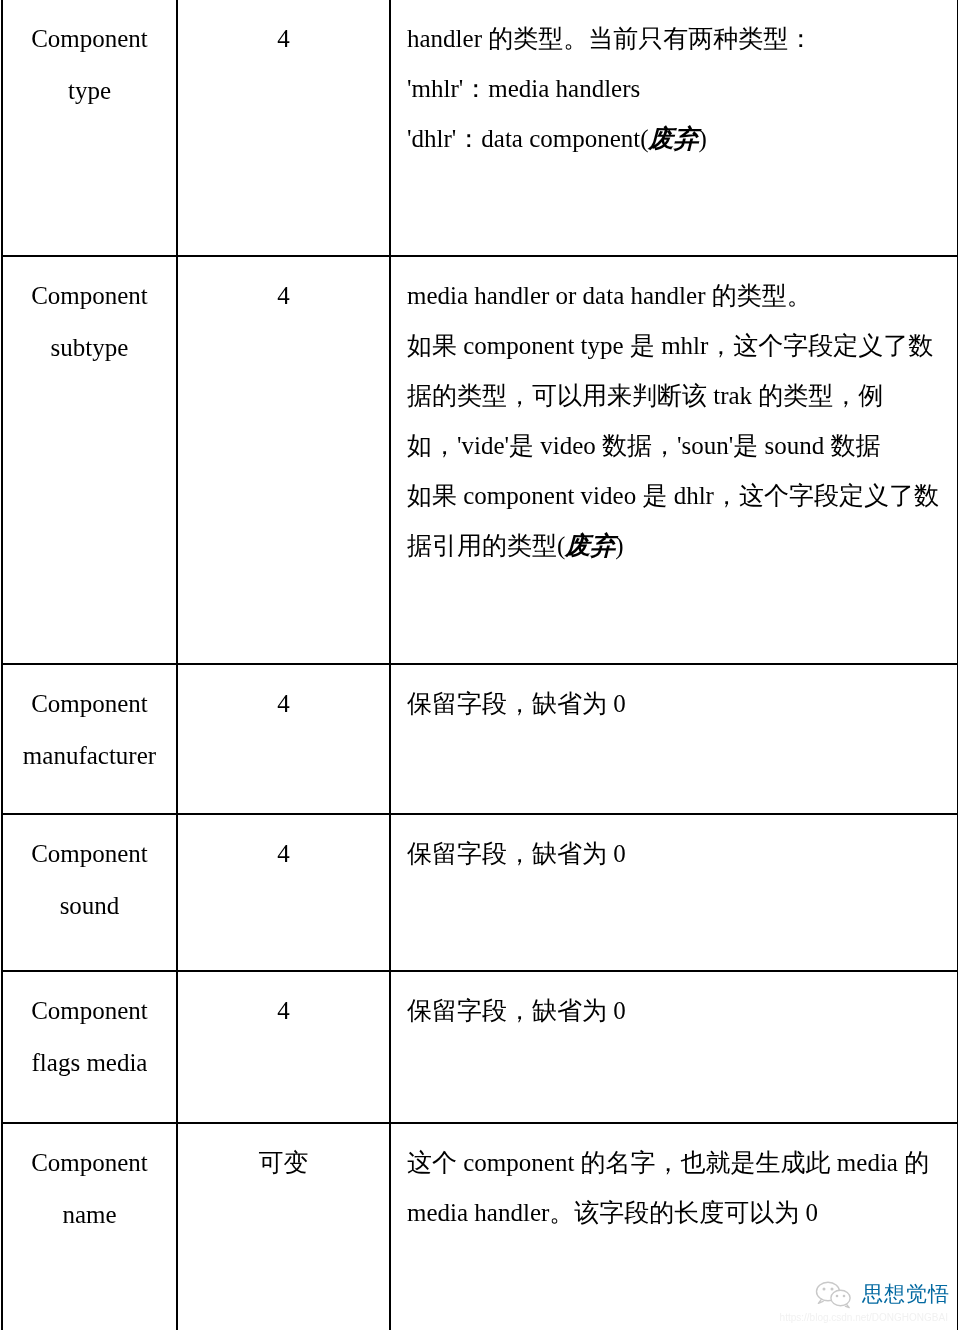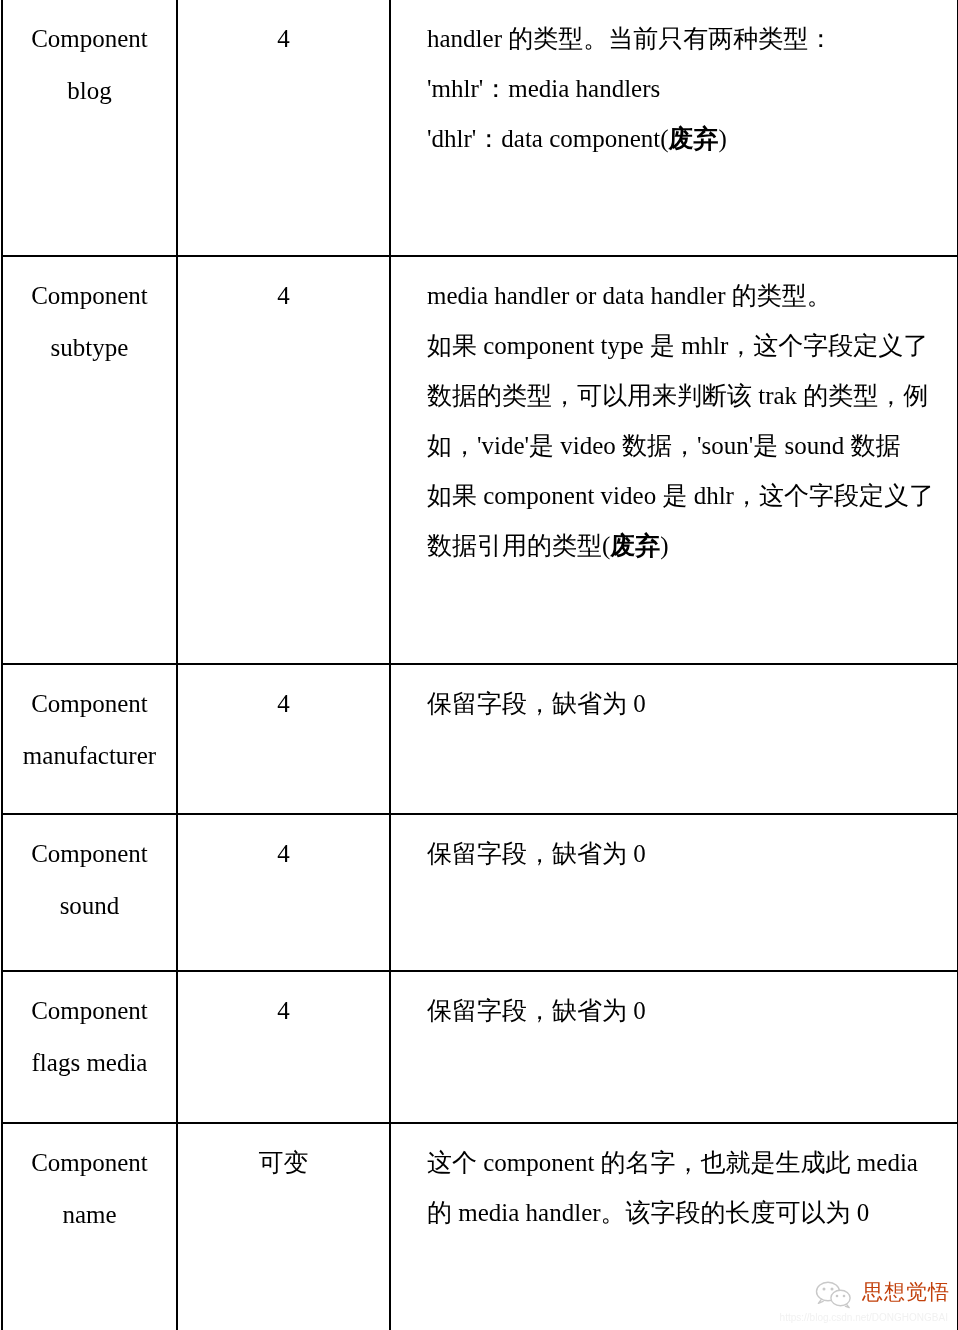"handler 的类型。当前只有两种类型：" .cell-desc { margin-left: 20px -> none }
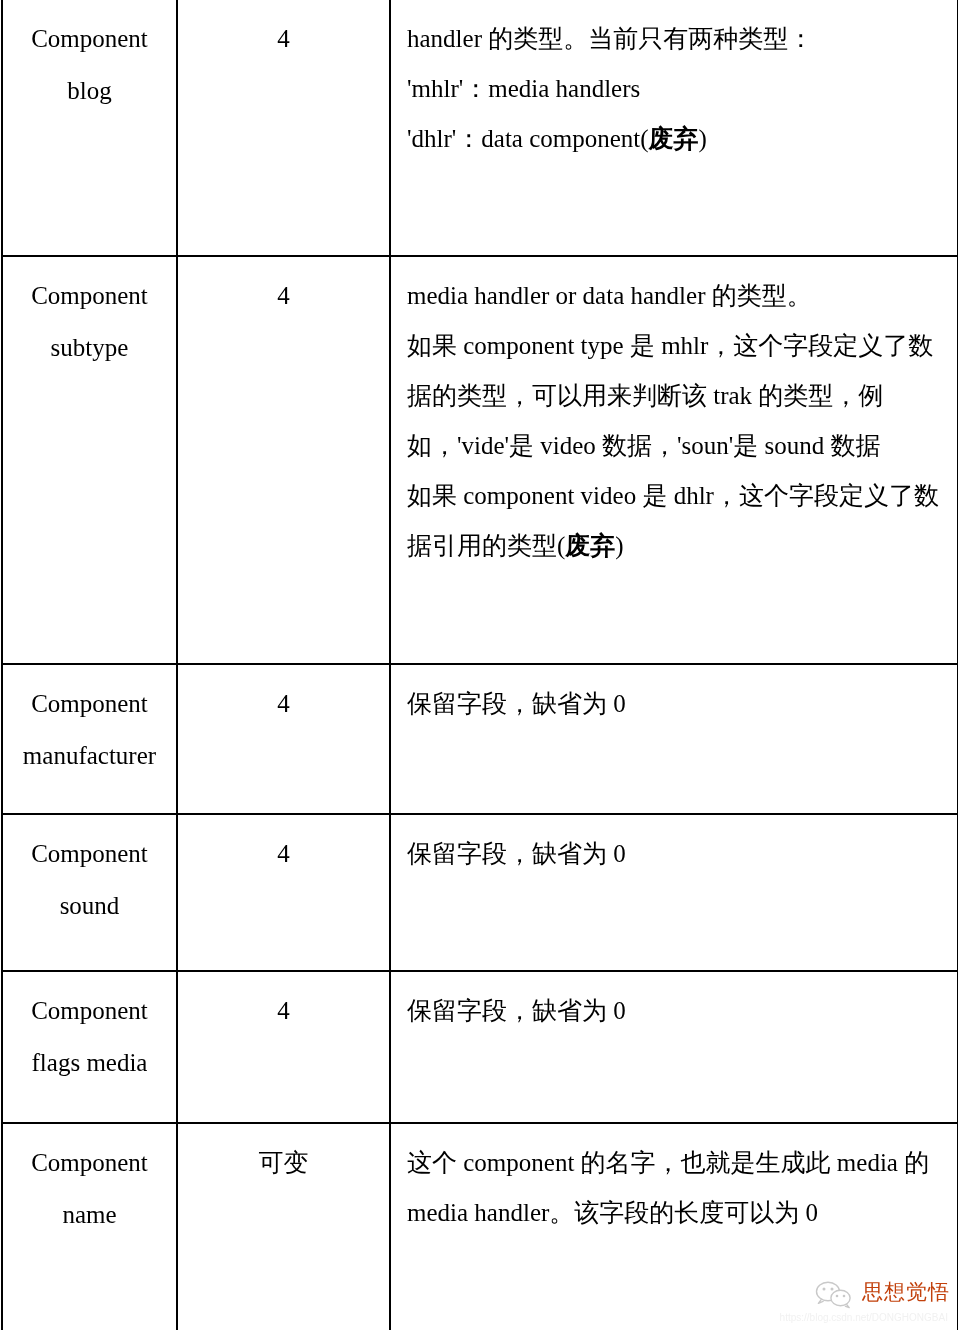"blog" div { text: blog -> type }
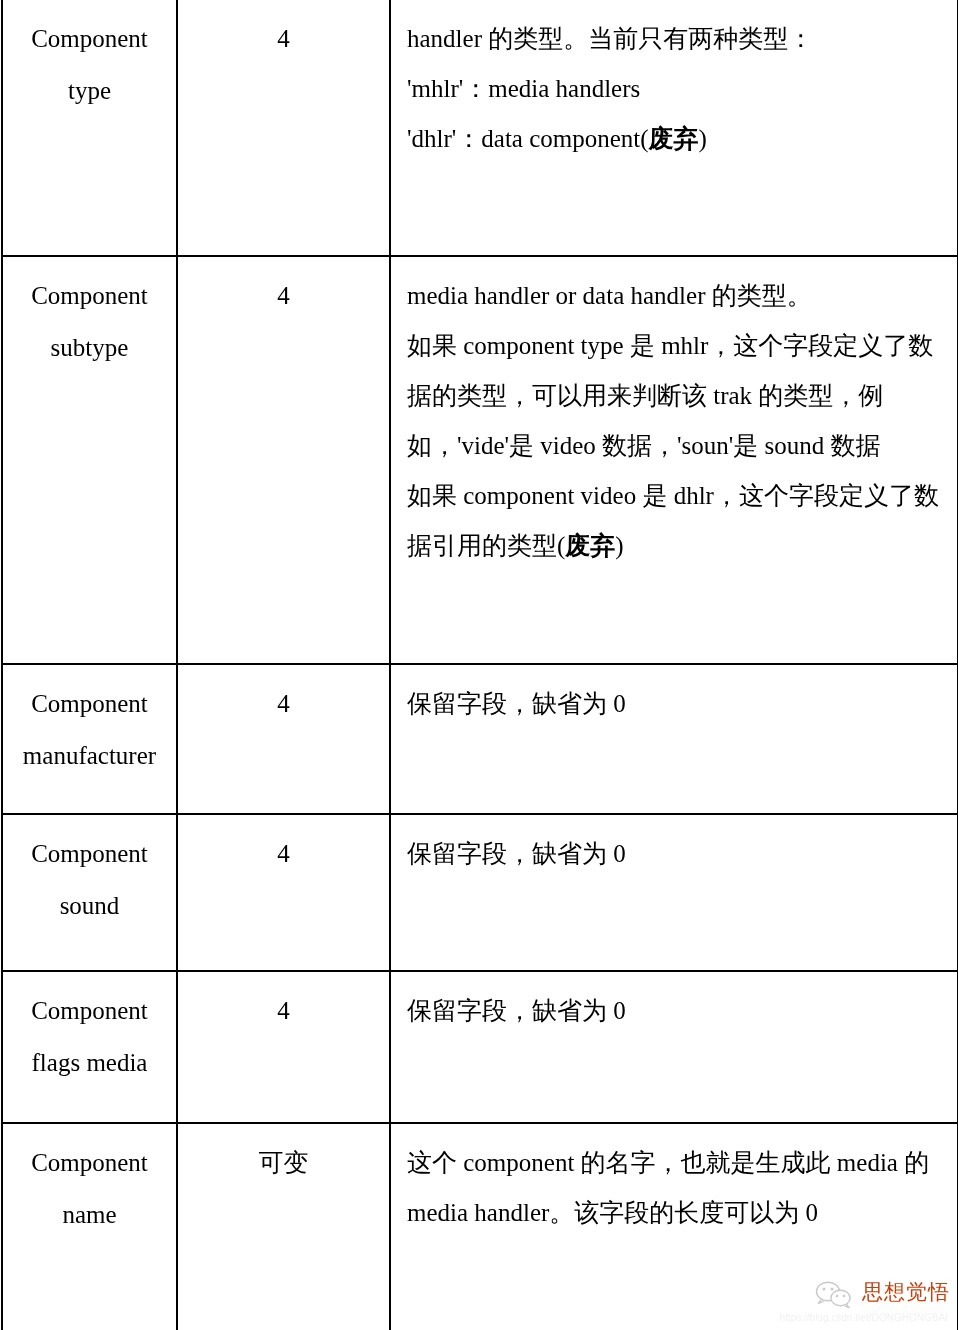"废弃" .cell-desc .ln b, .bold { font-style: none -> italic }
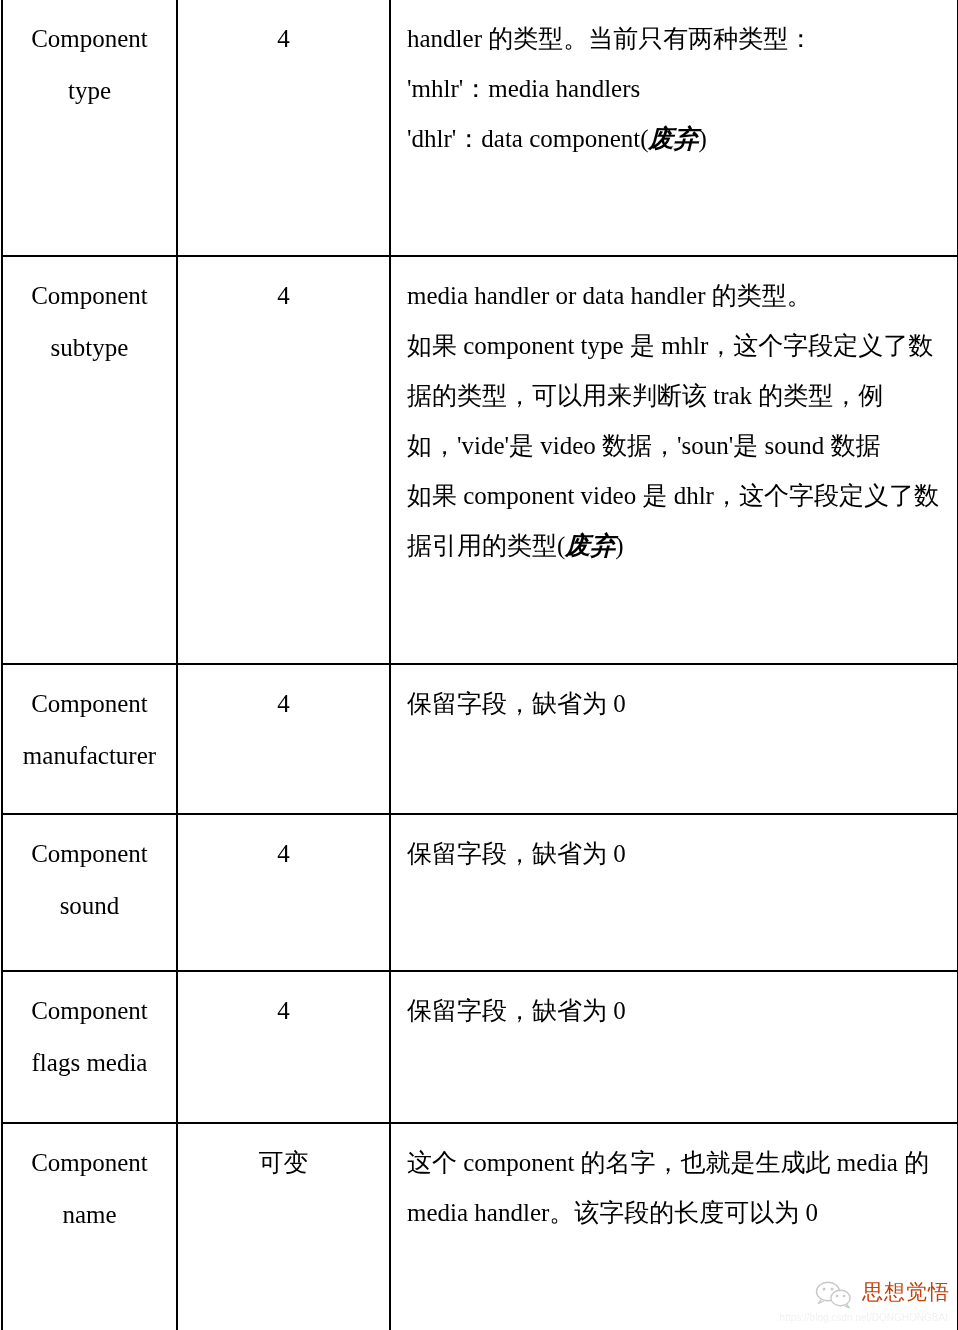"思想觉悟" .wm-text { color: #c2410c -> #0369a1; font-family: Liberation Mono, monospace -> Liberation Sans, sans-serif }
